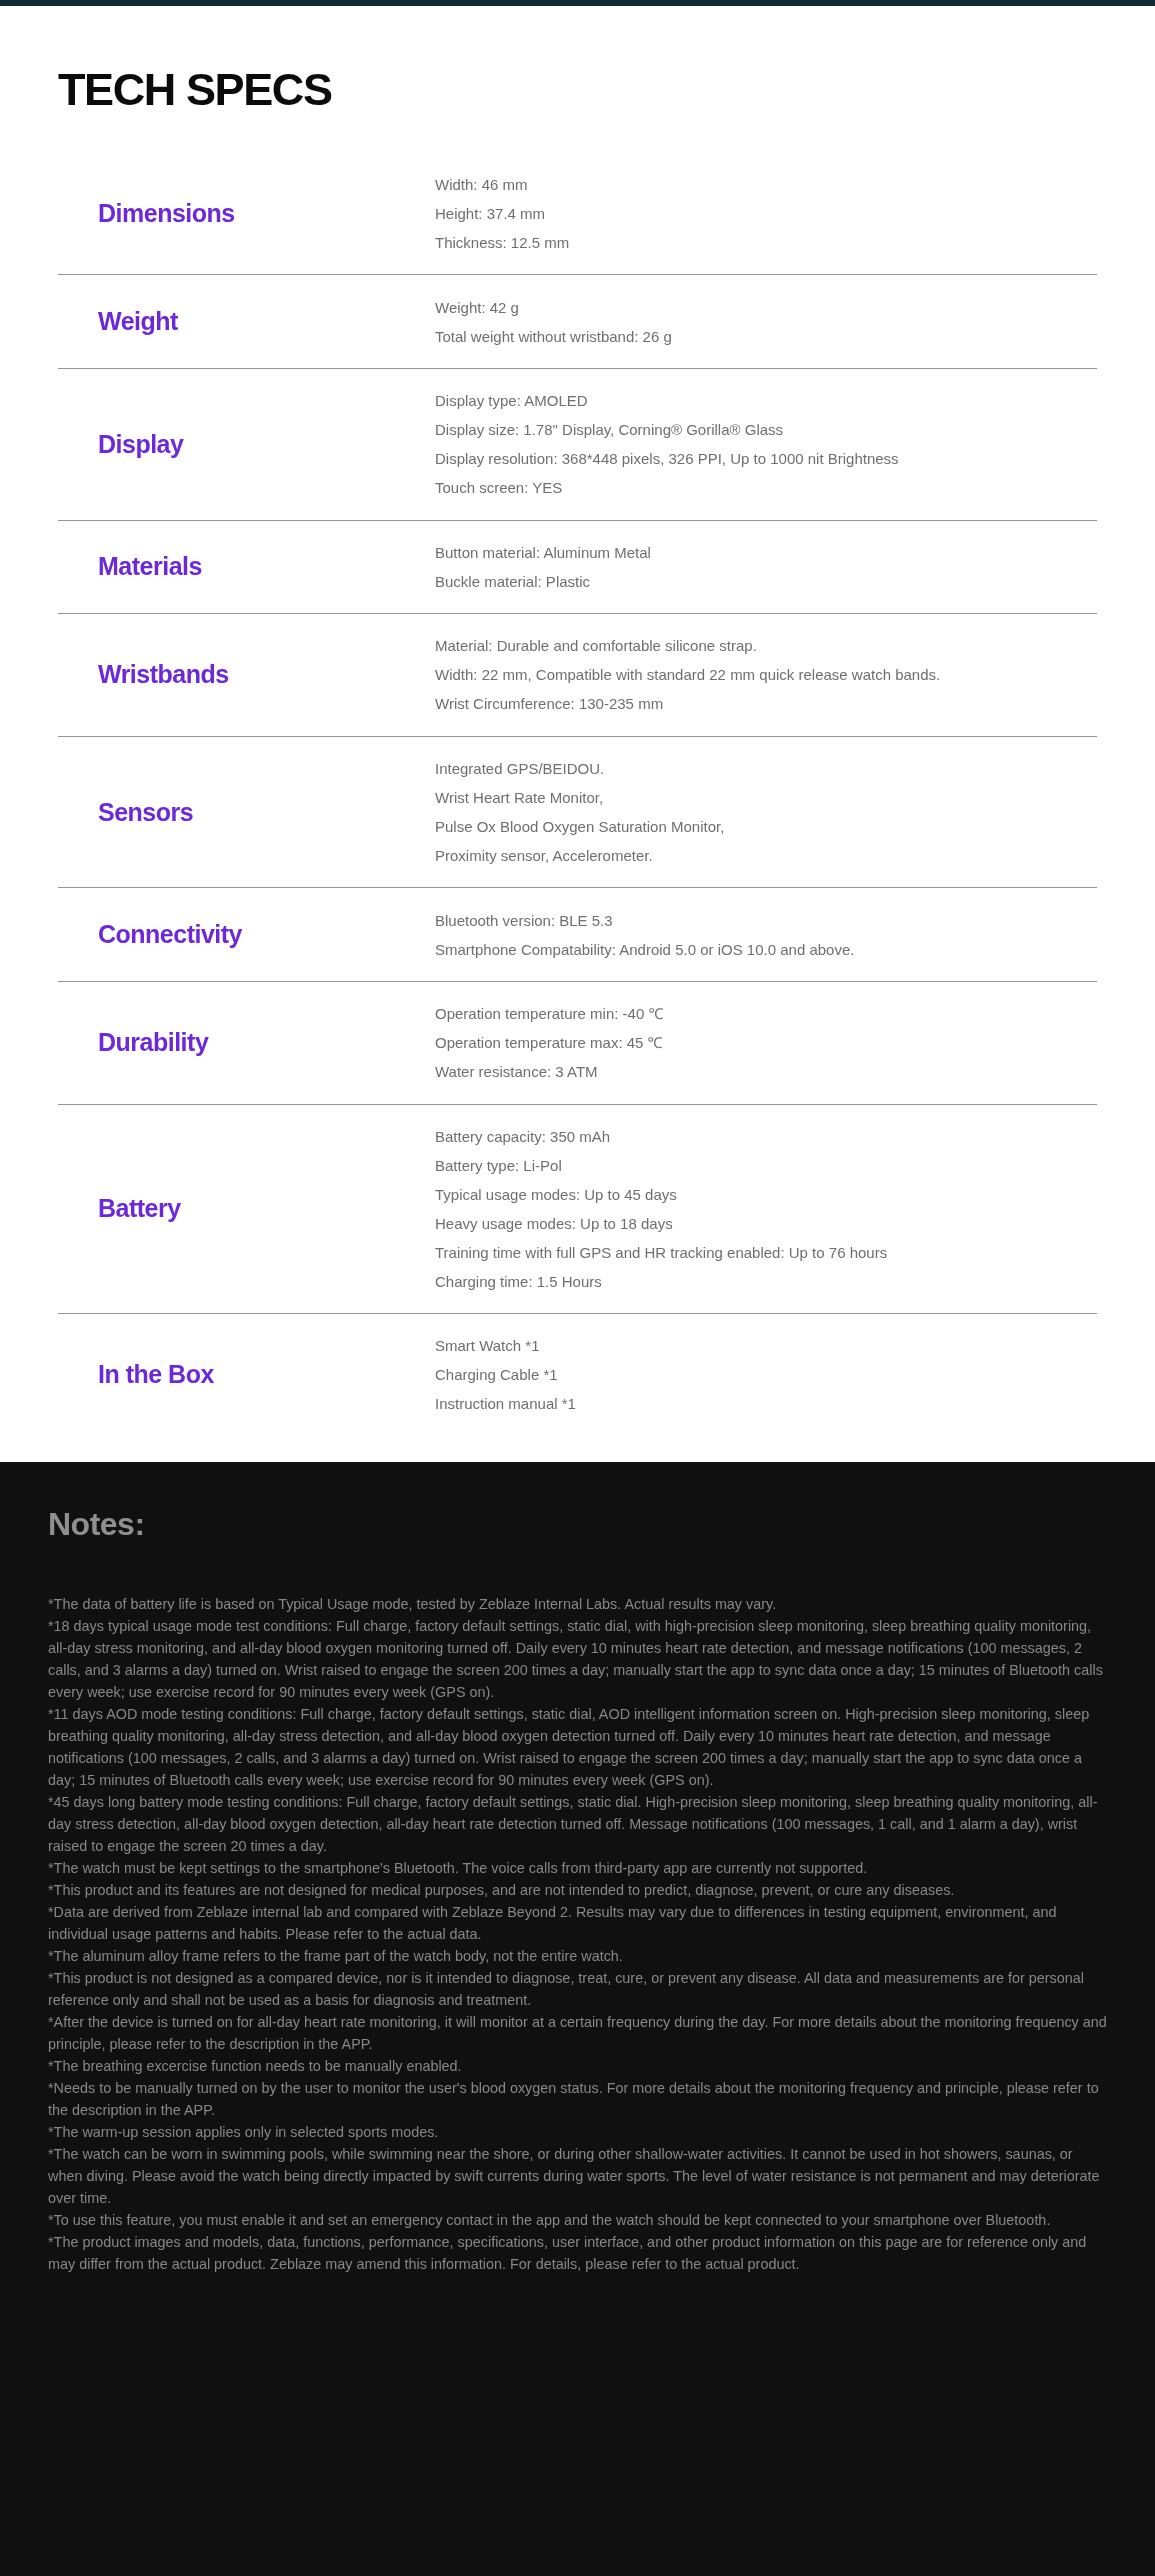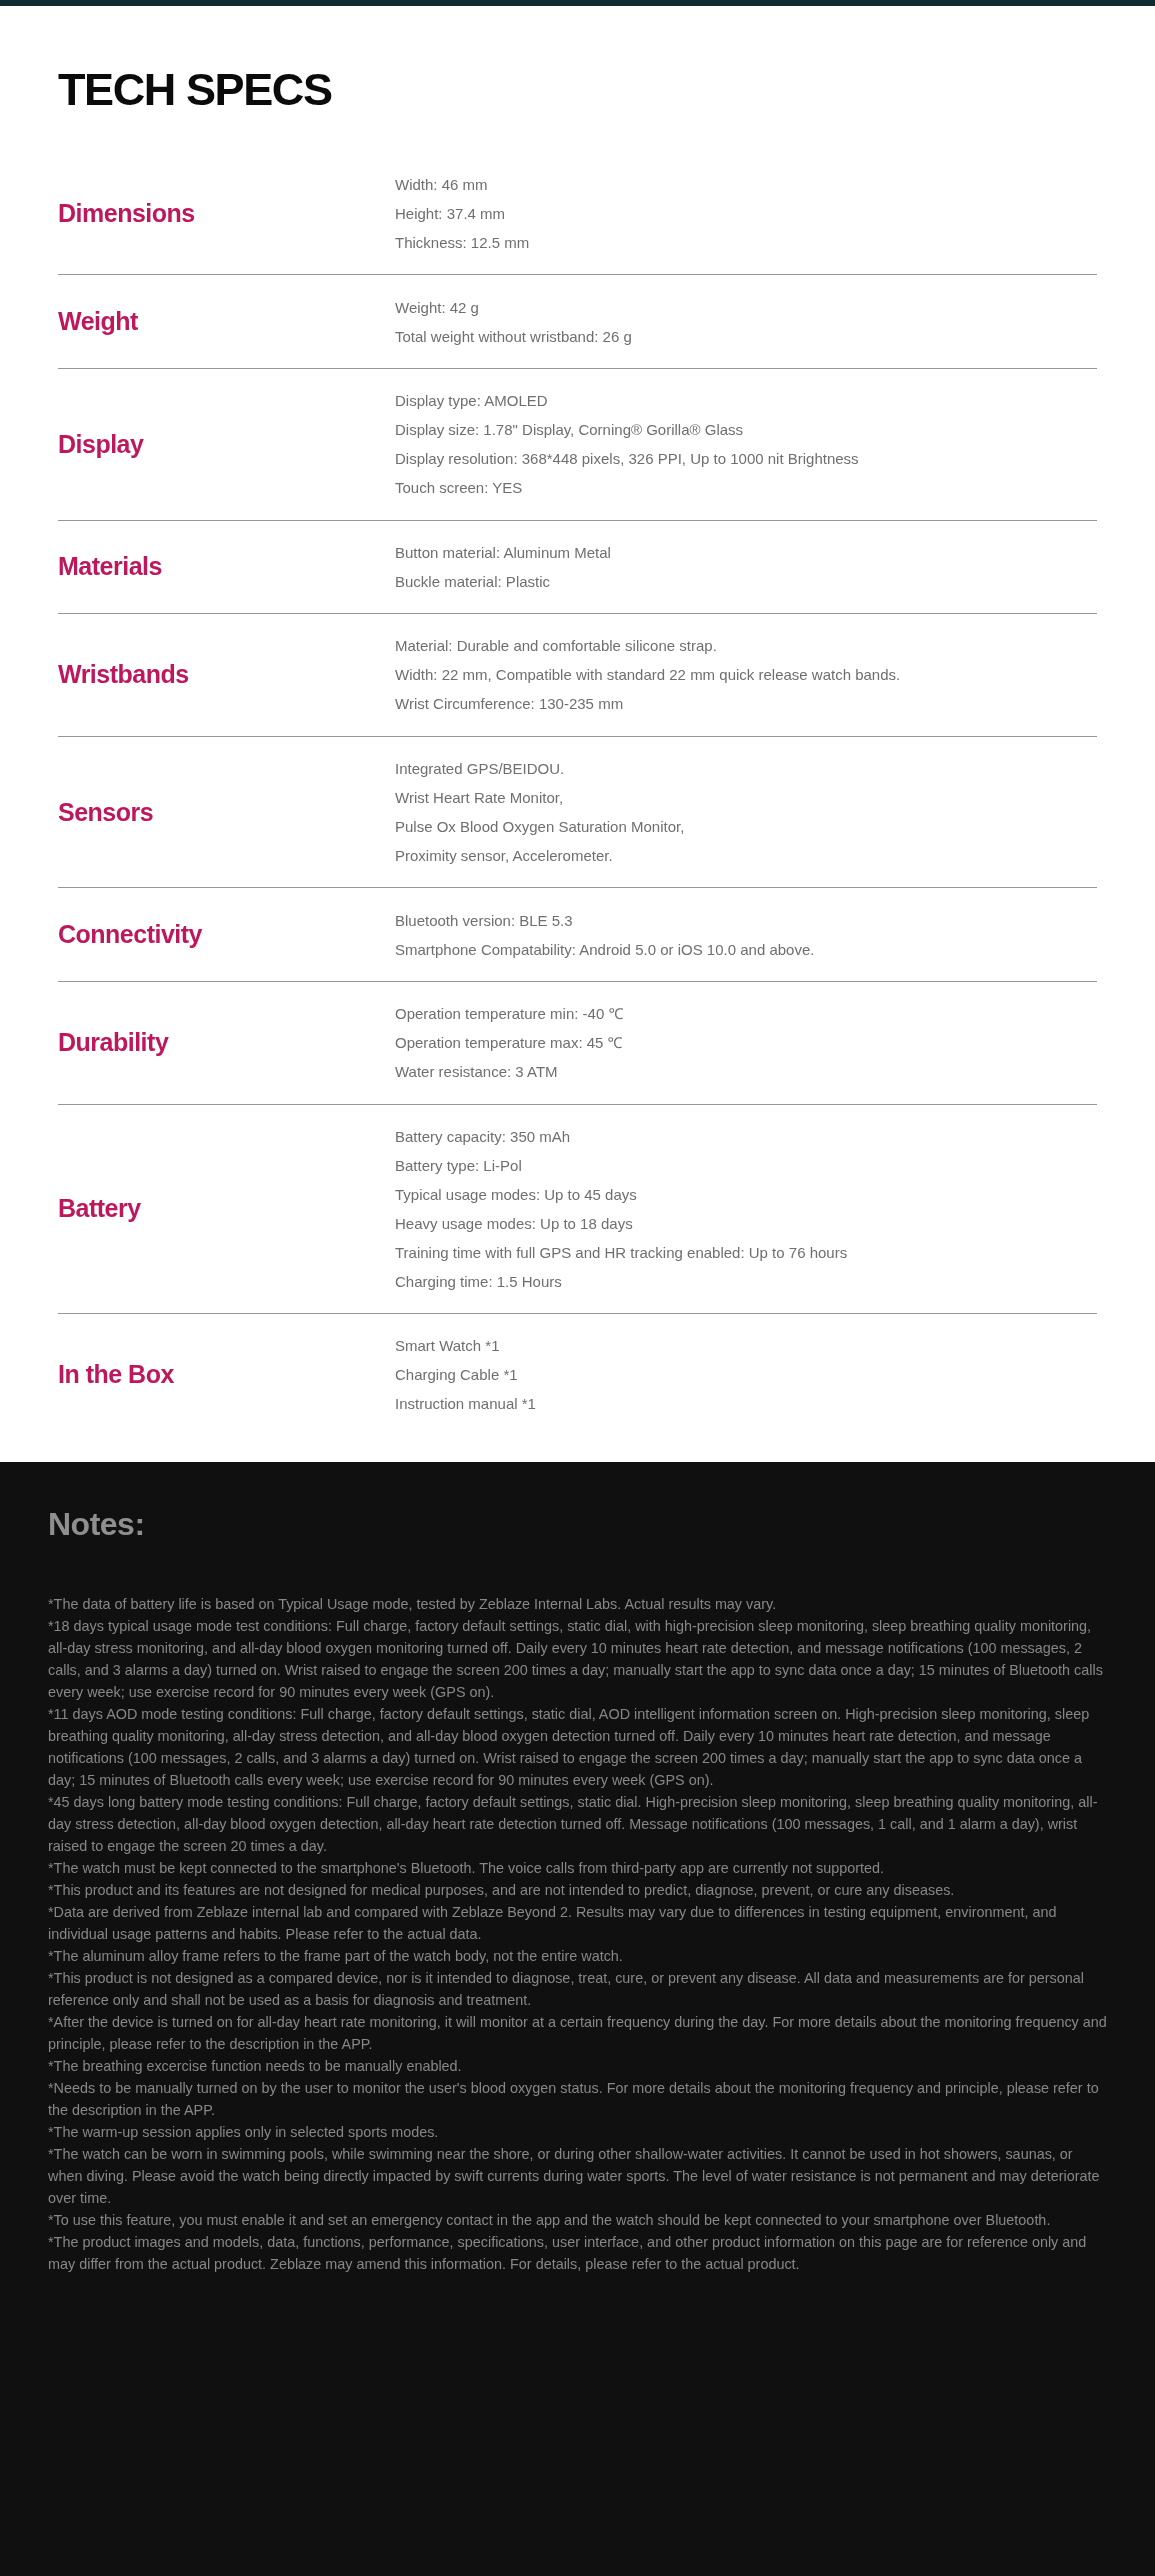"Dimensions" .spec-label { color: #be185d -> #6d28d9; margin-left: none -> 40px }
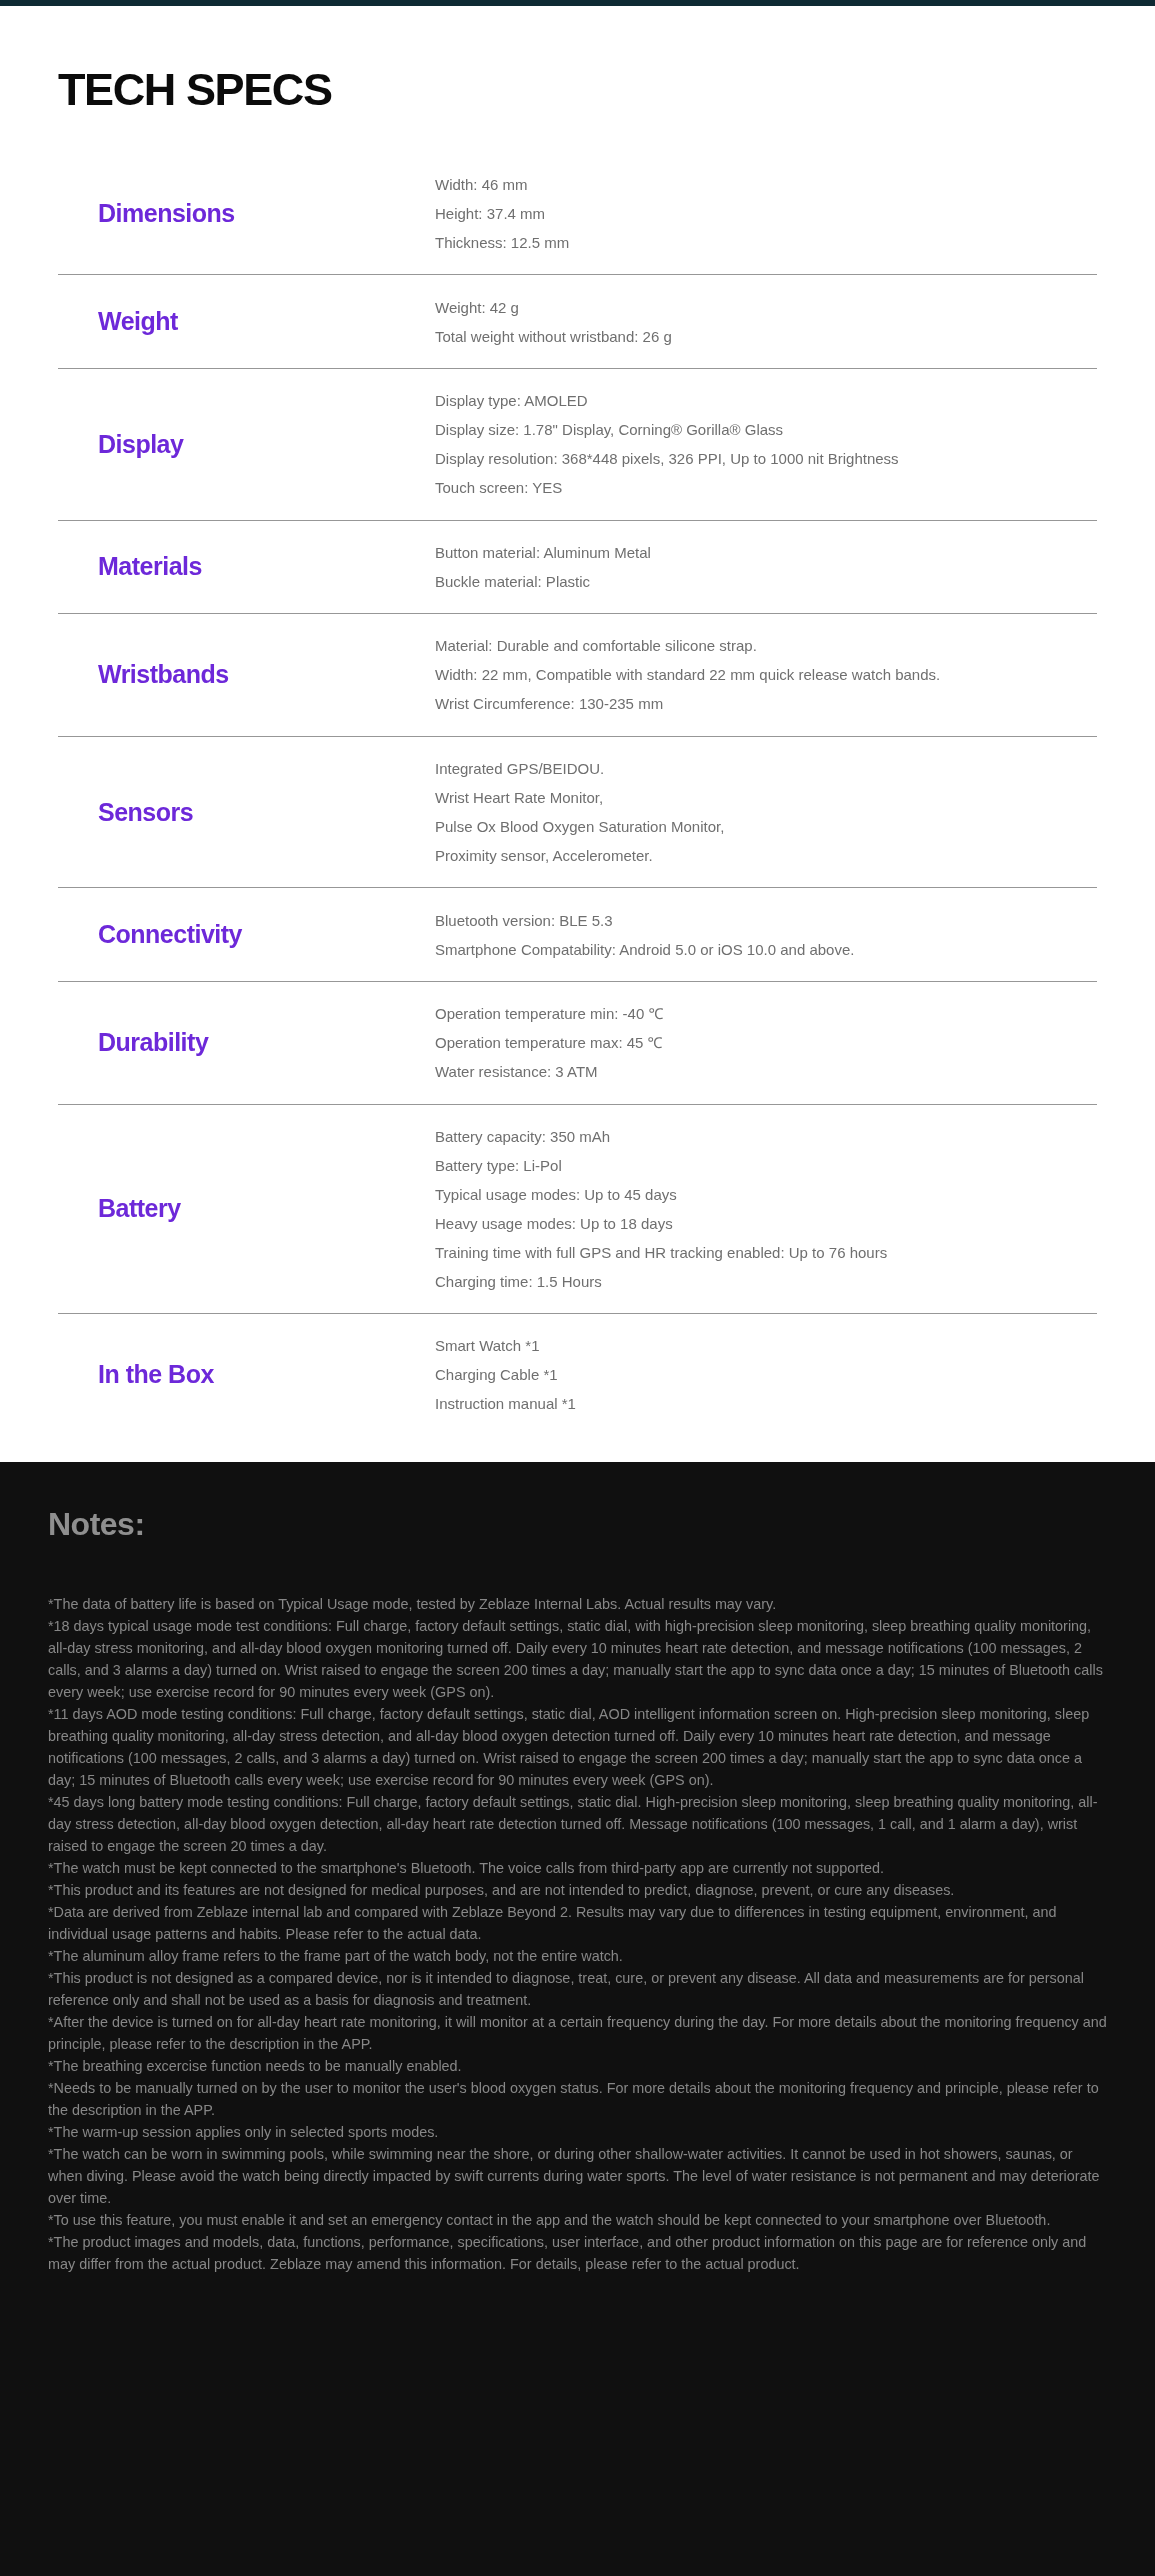"*The watch must be kept" p.note { text: connected -> settings }
